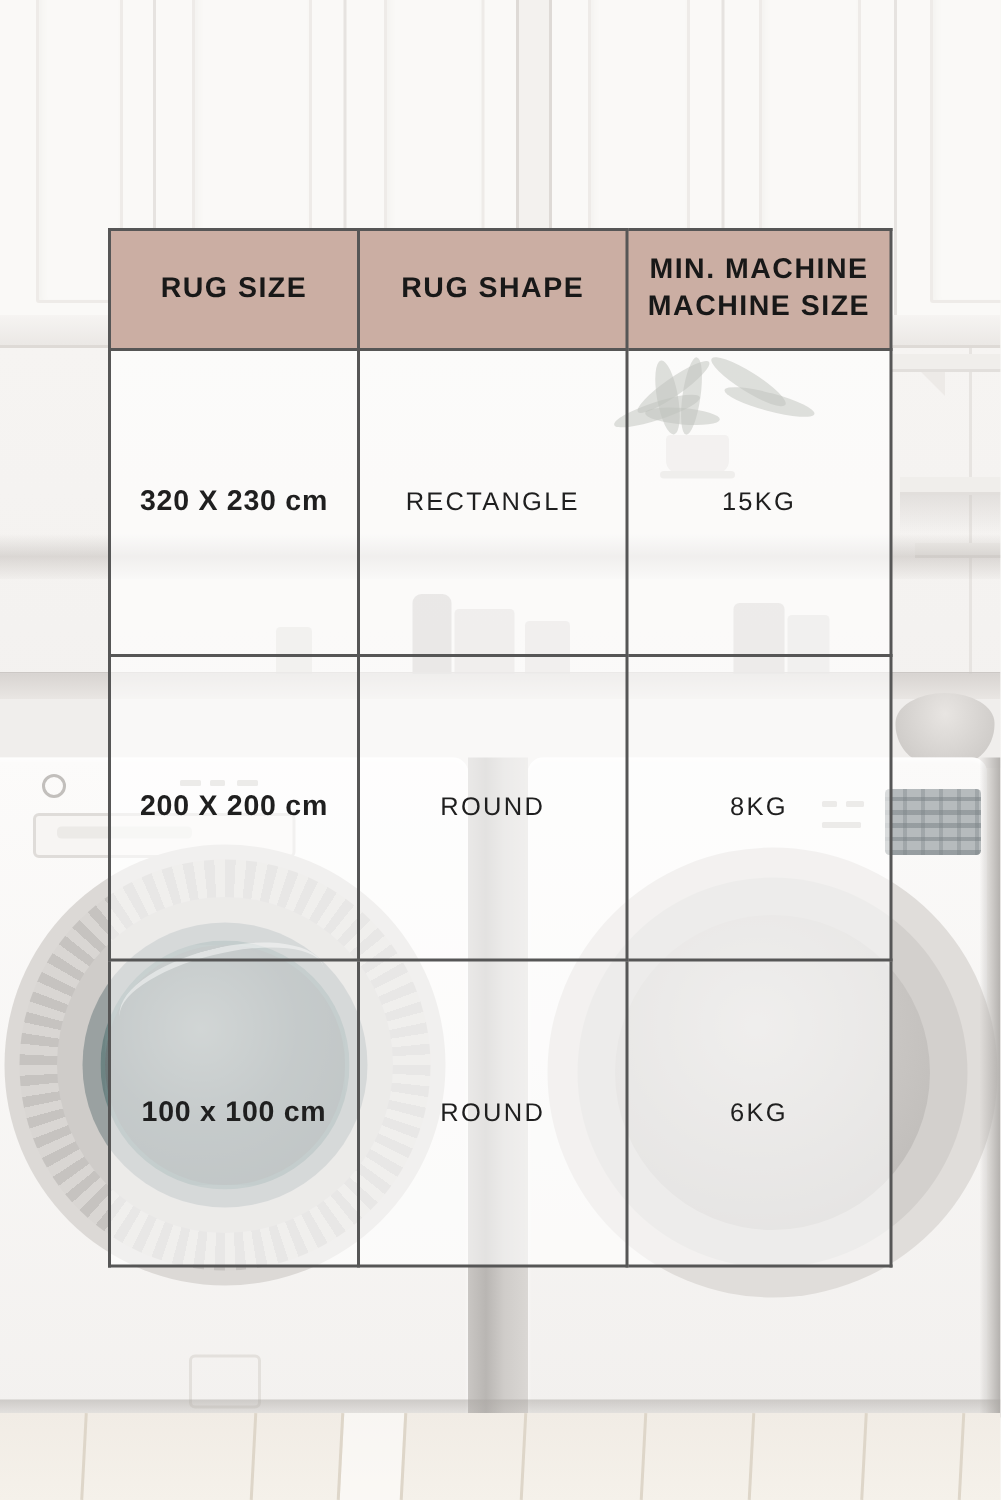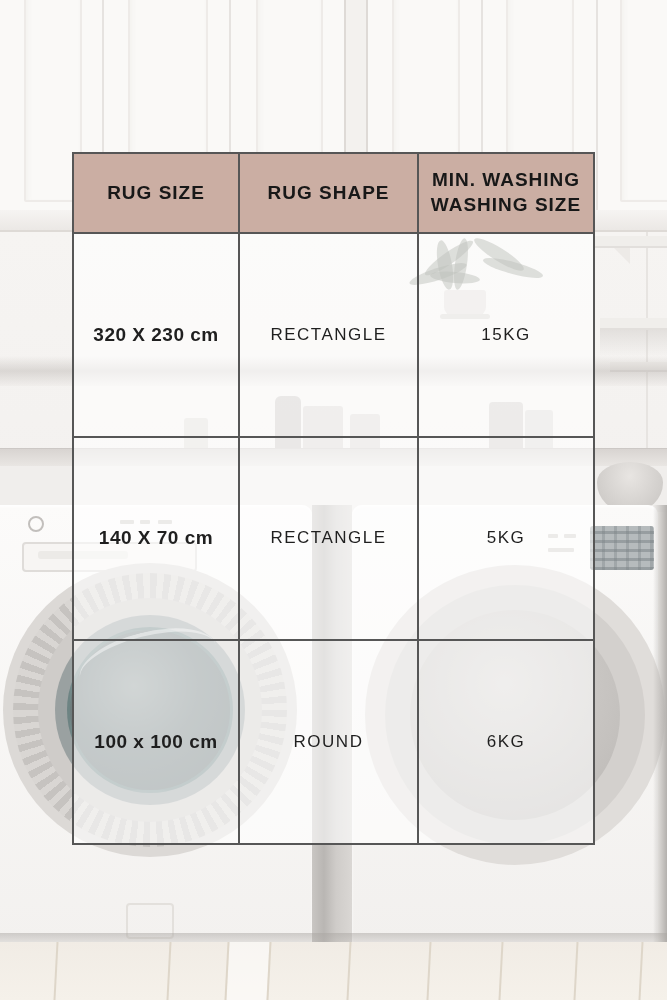"MIN. WASHING WASHING SIZE" th { text: WASHING WASHING -> MACHINE MACHINE }
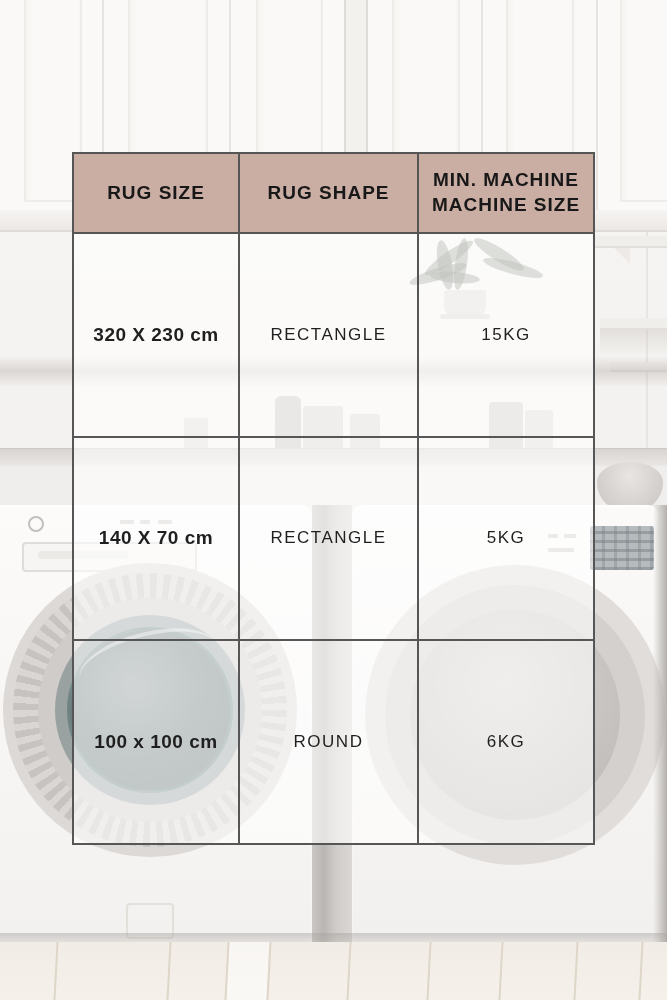"140 X 70 cm" tr { html: <tr> <td>140 X 70 cm</td> <td>RECTANGLE</td> <td>5KG</td> </tr> -> none }
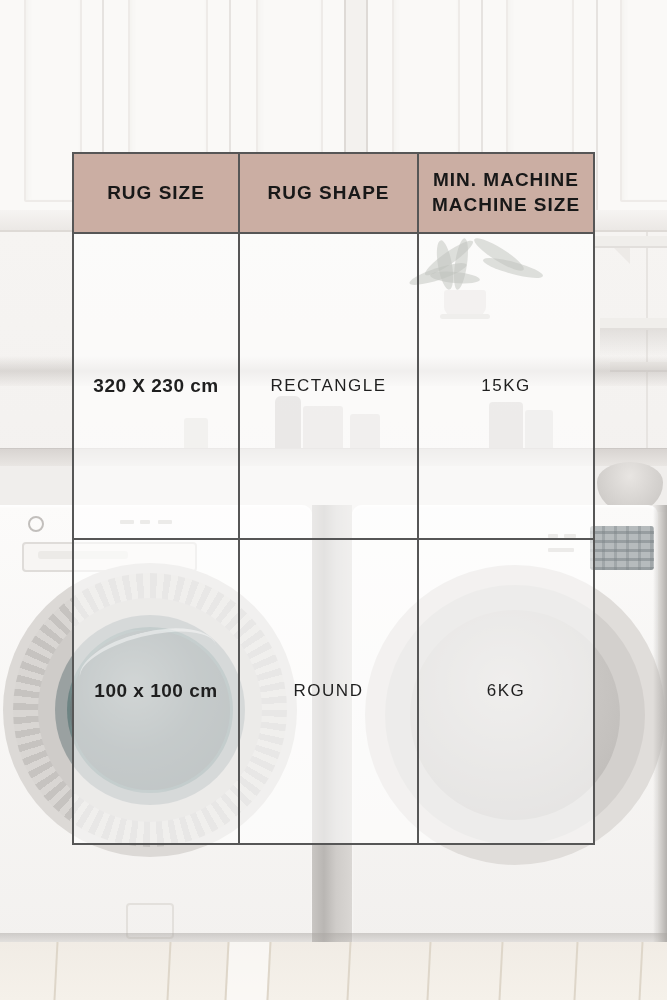"200 X 200 cm" tr { html: none -> <tr> <td>200 X 200 cm</td> <td>ROUND</td> <td>8KG</td> </tr> }
